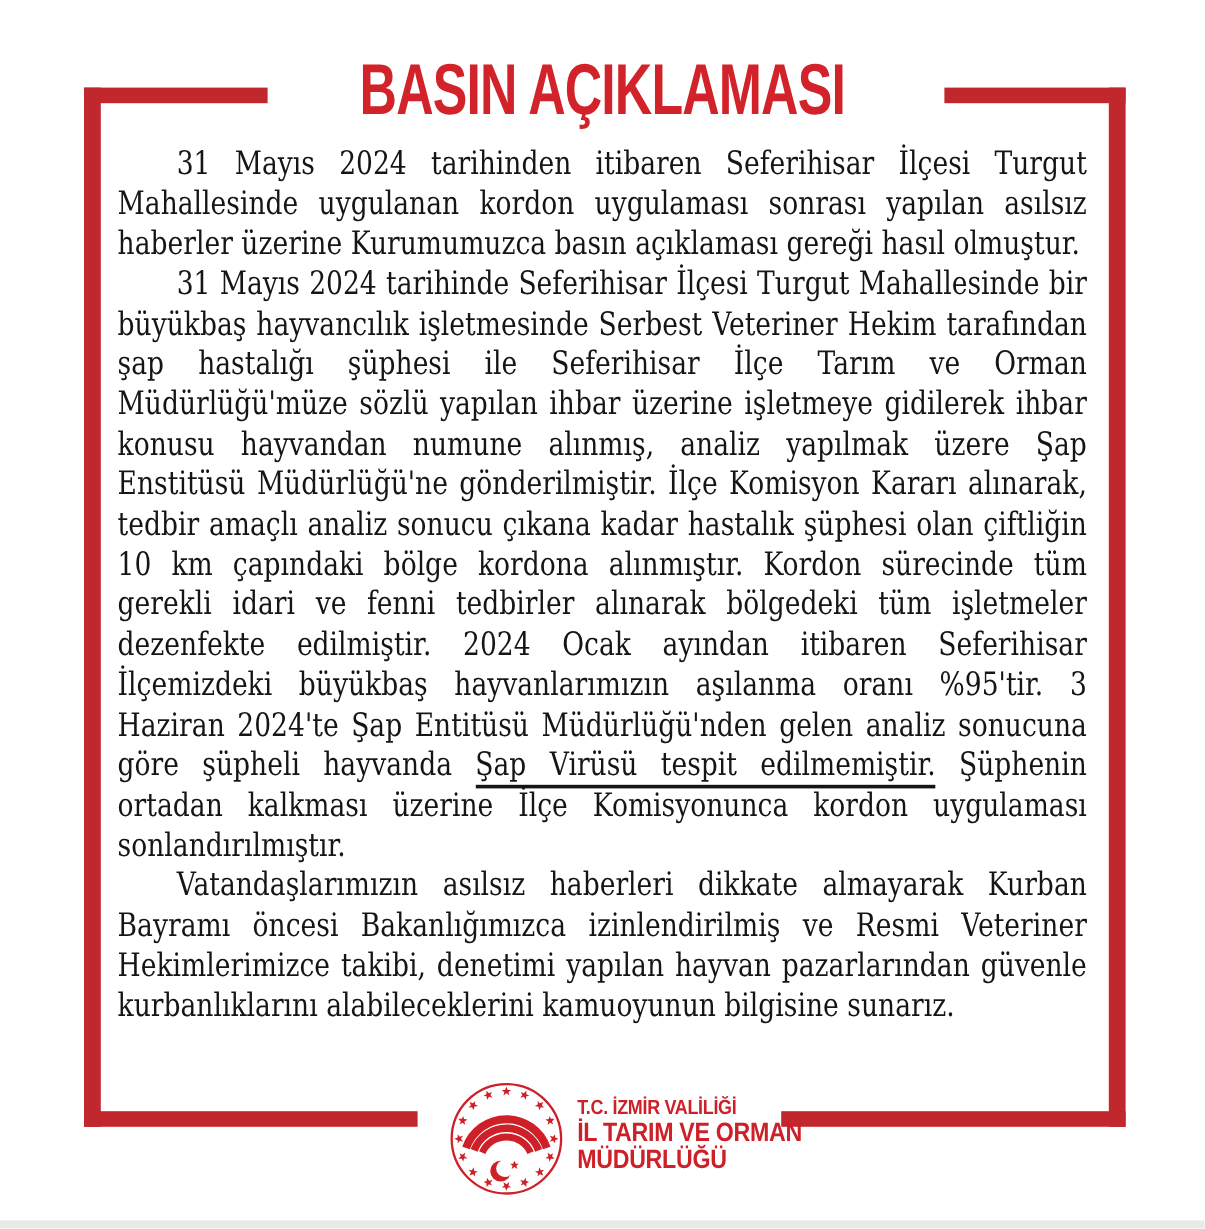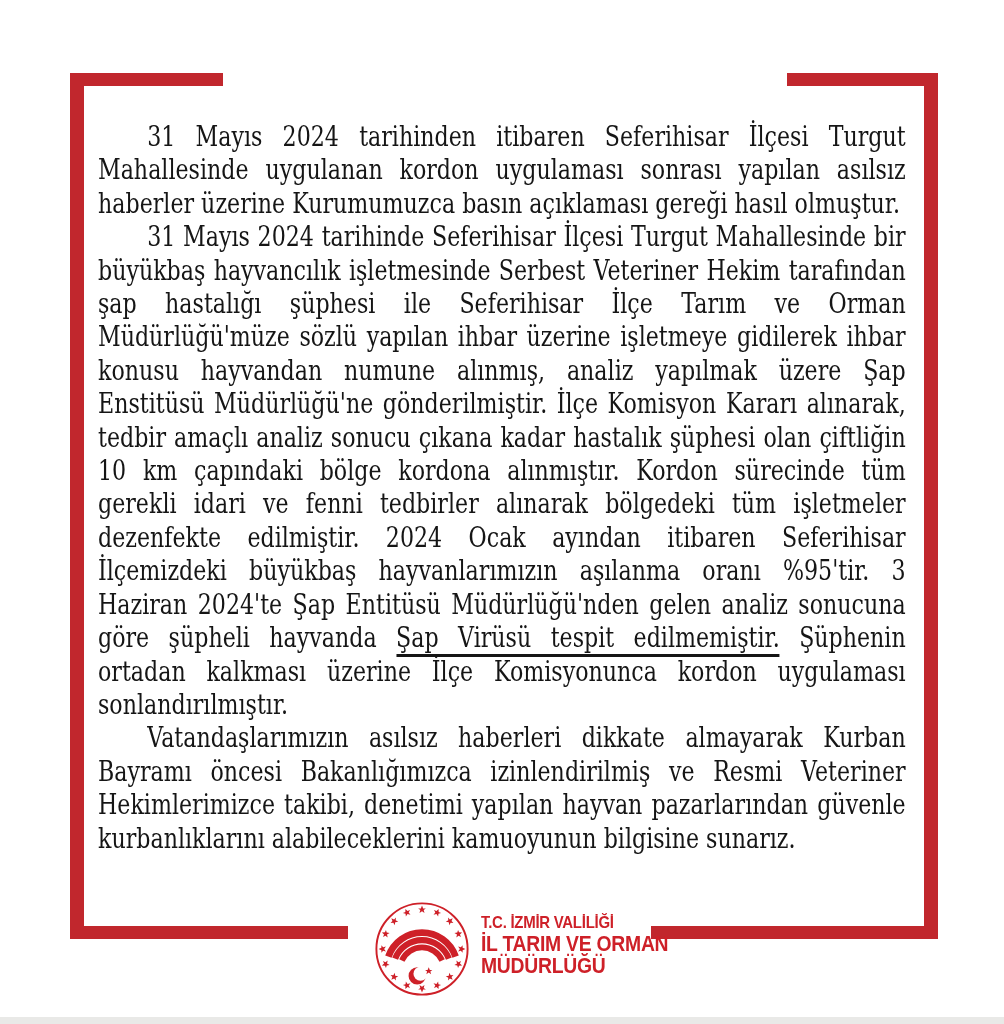"BASIN AÇIKLAMASI" div.title-wrap { html: none -> <div> <span>BASIN AÇIKLAMASI</span> </div> }
